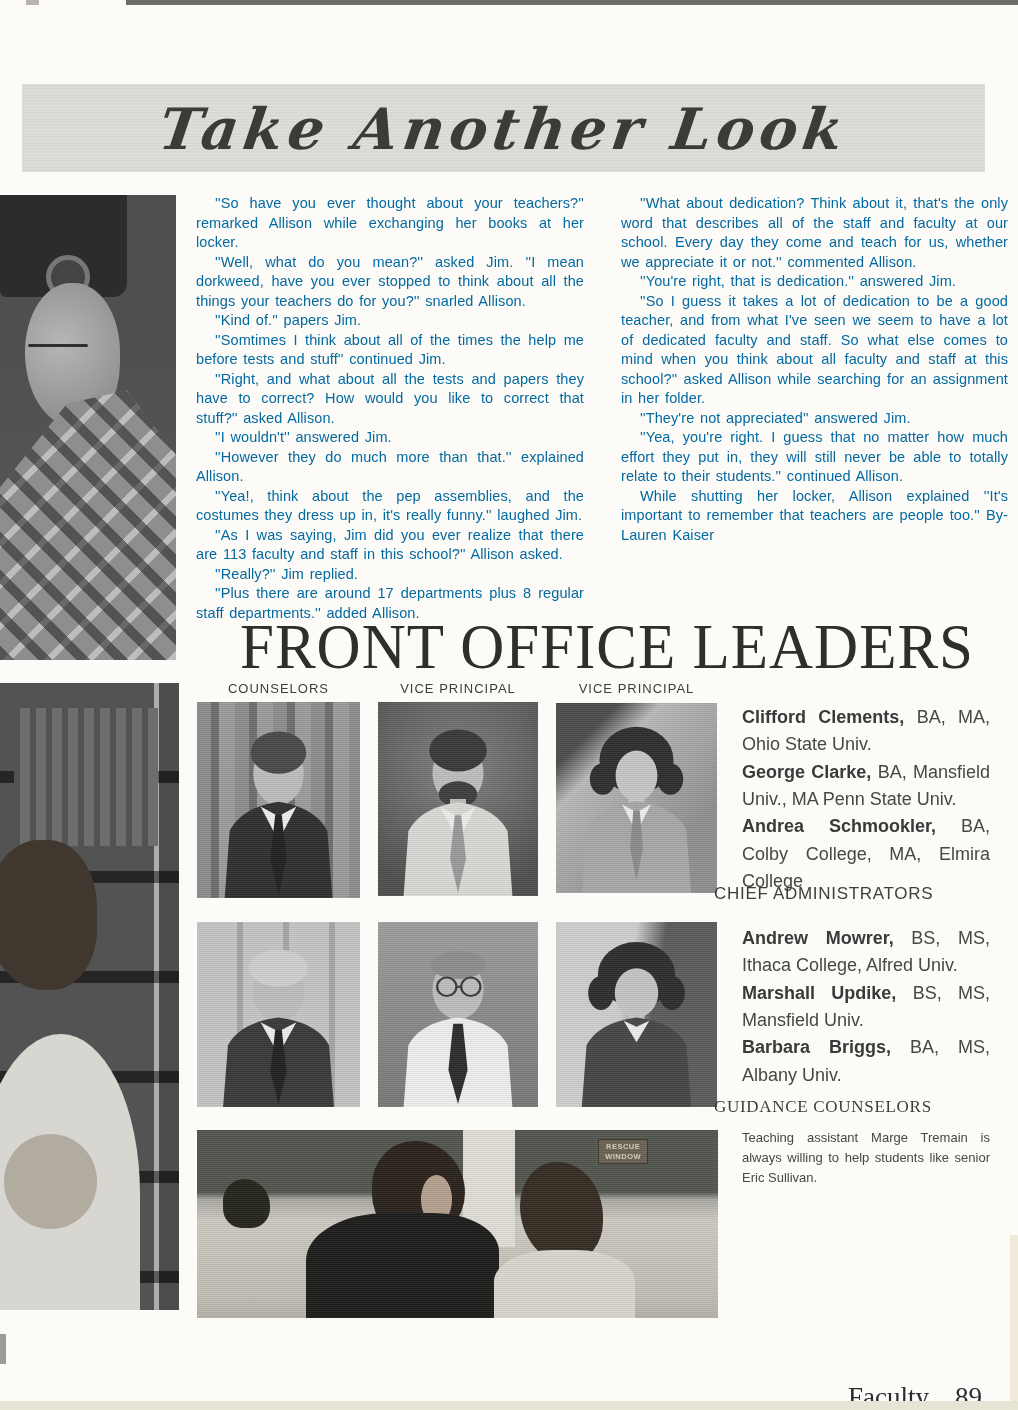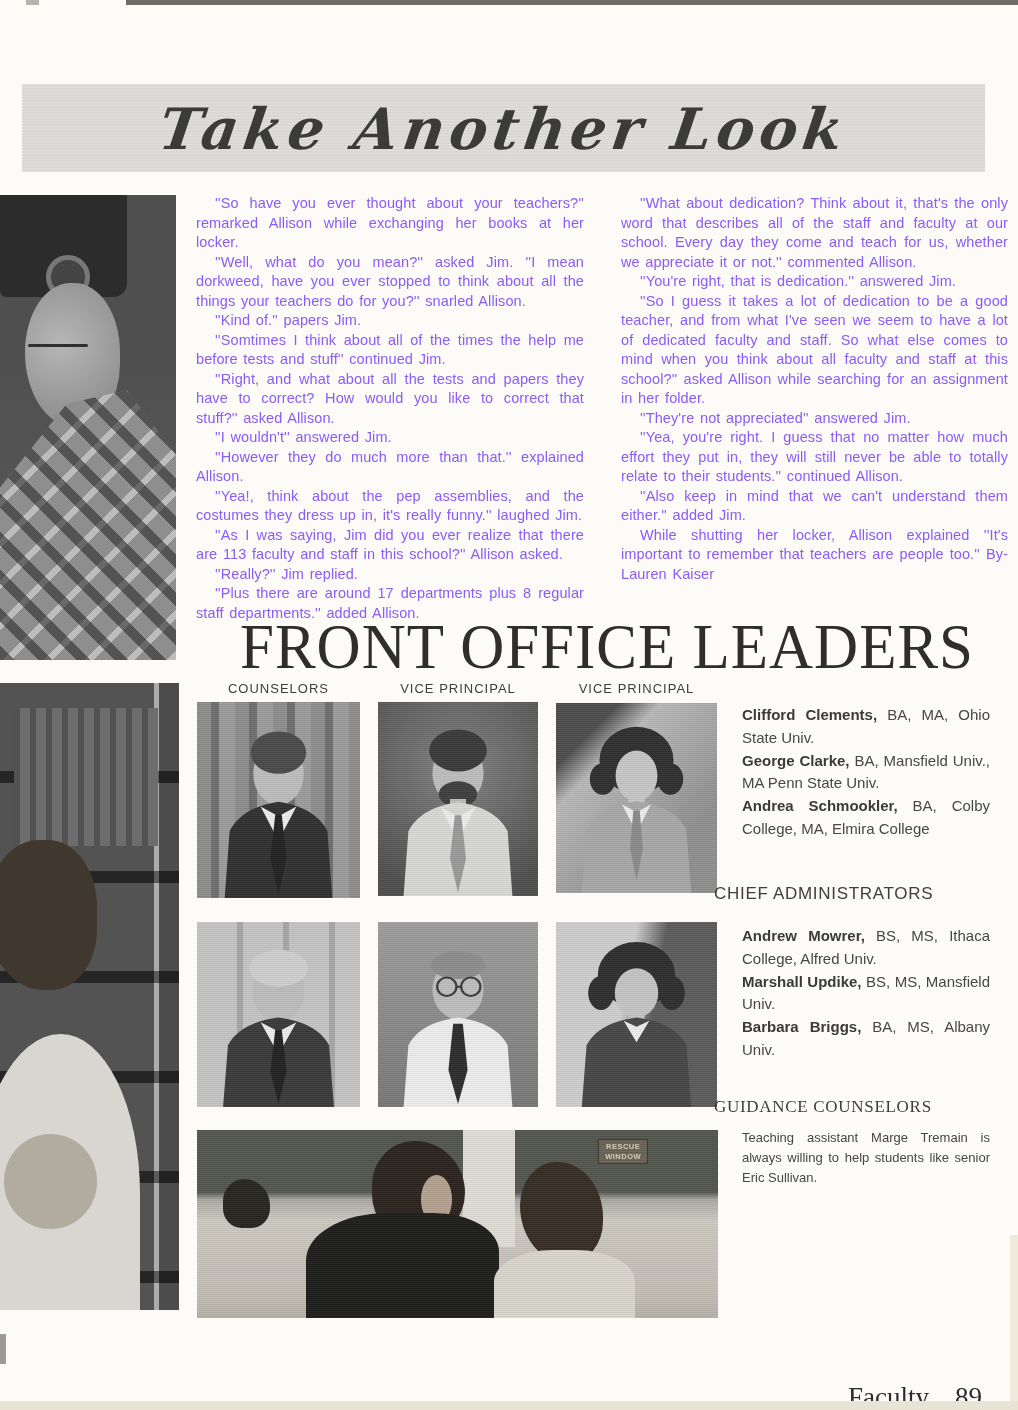"''So have you ever thought" .col { color: #8b5cf6 -> #0369a1 }
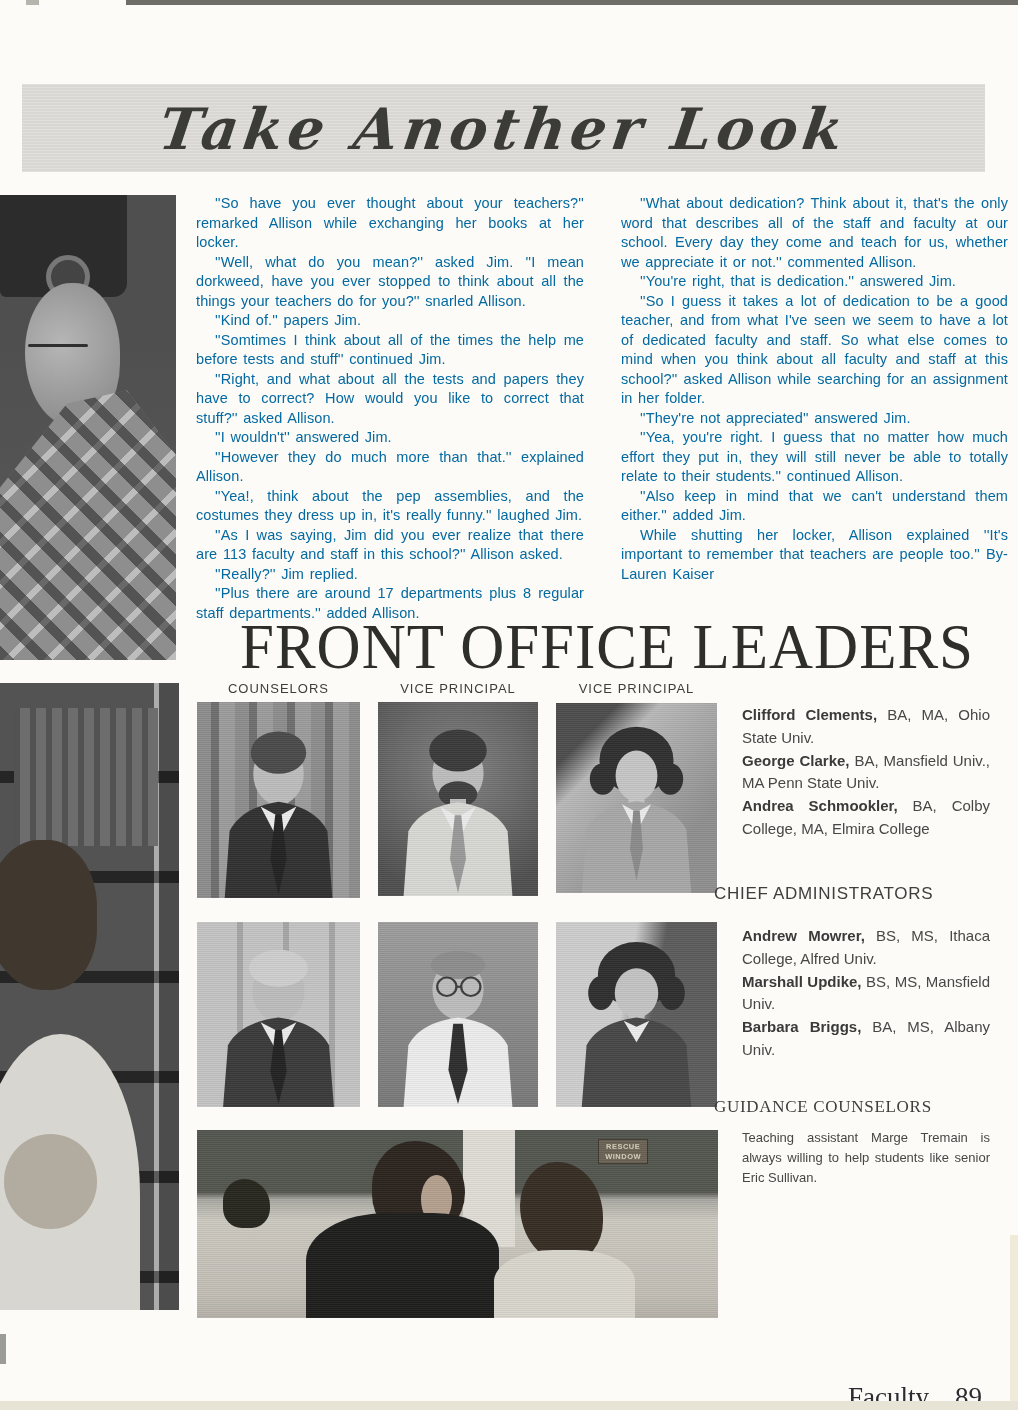"''Also keep in mind that" p { html: <p>''Also keep in mind that we can't understand them either.'' added Jim.</p> -> none }
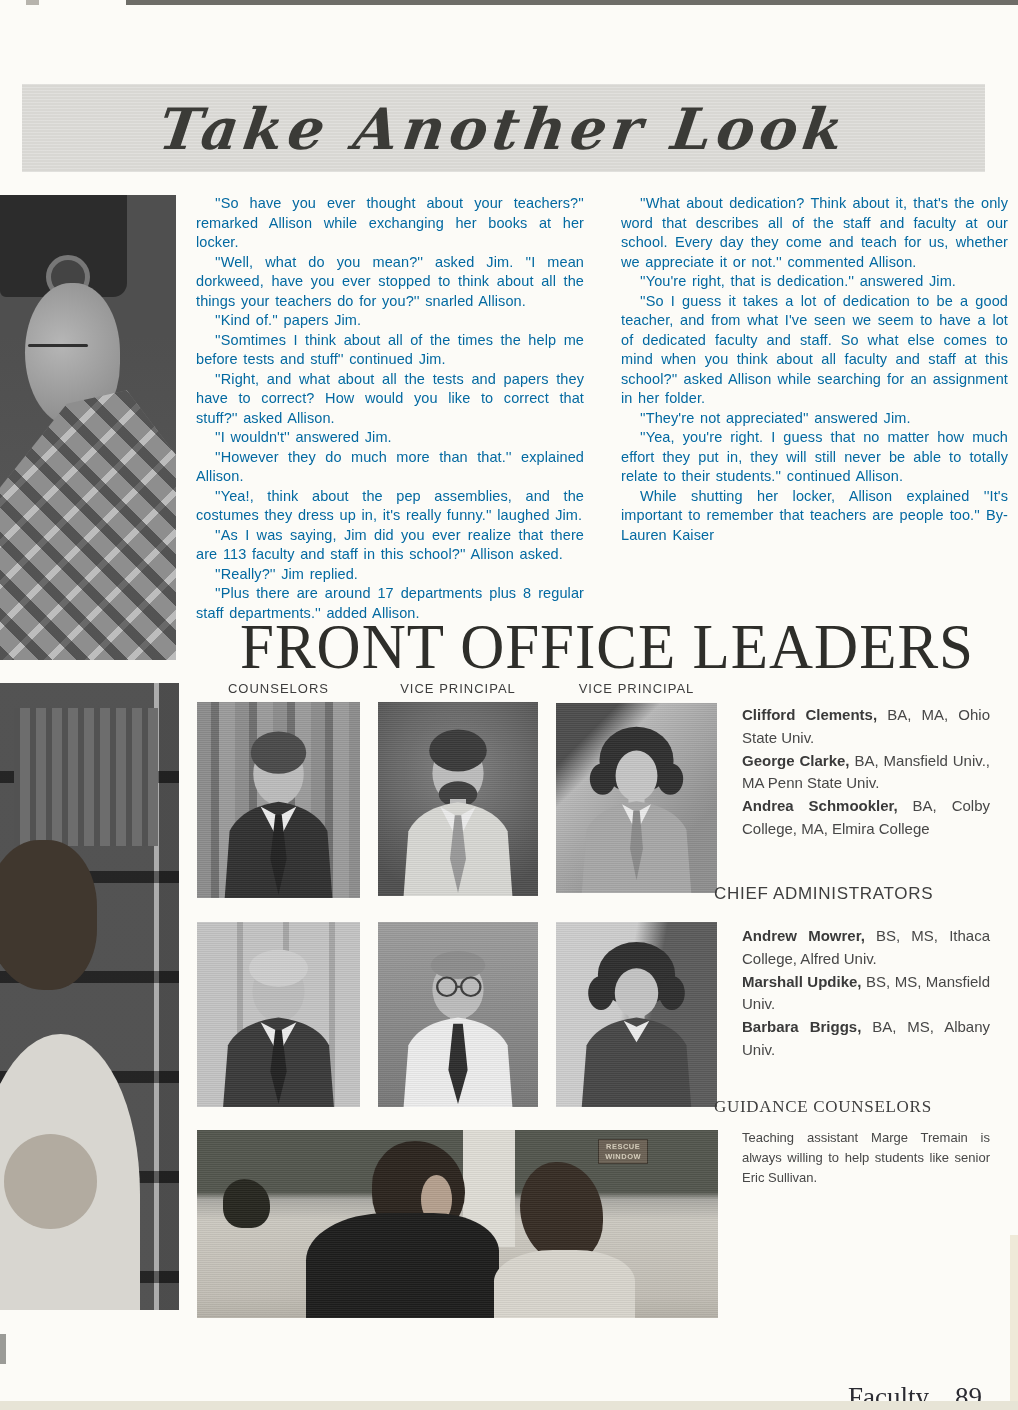"Clifford Clements, BA, MA, Ohio" .credits { font-size: 15px -> 18px }
